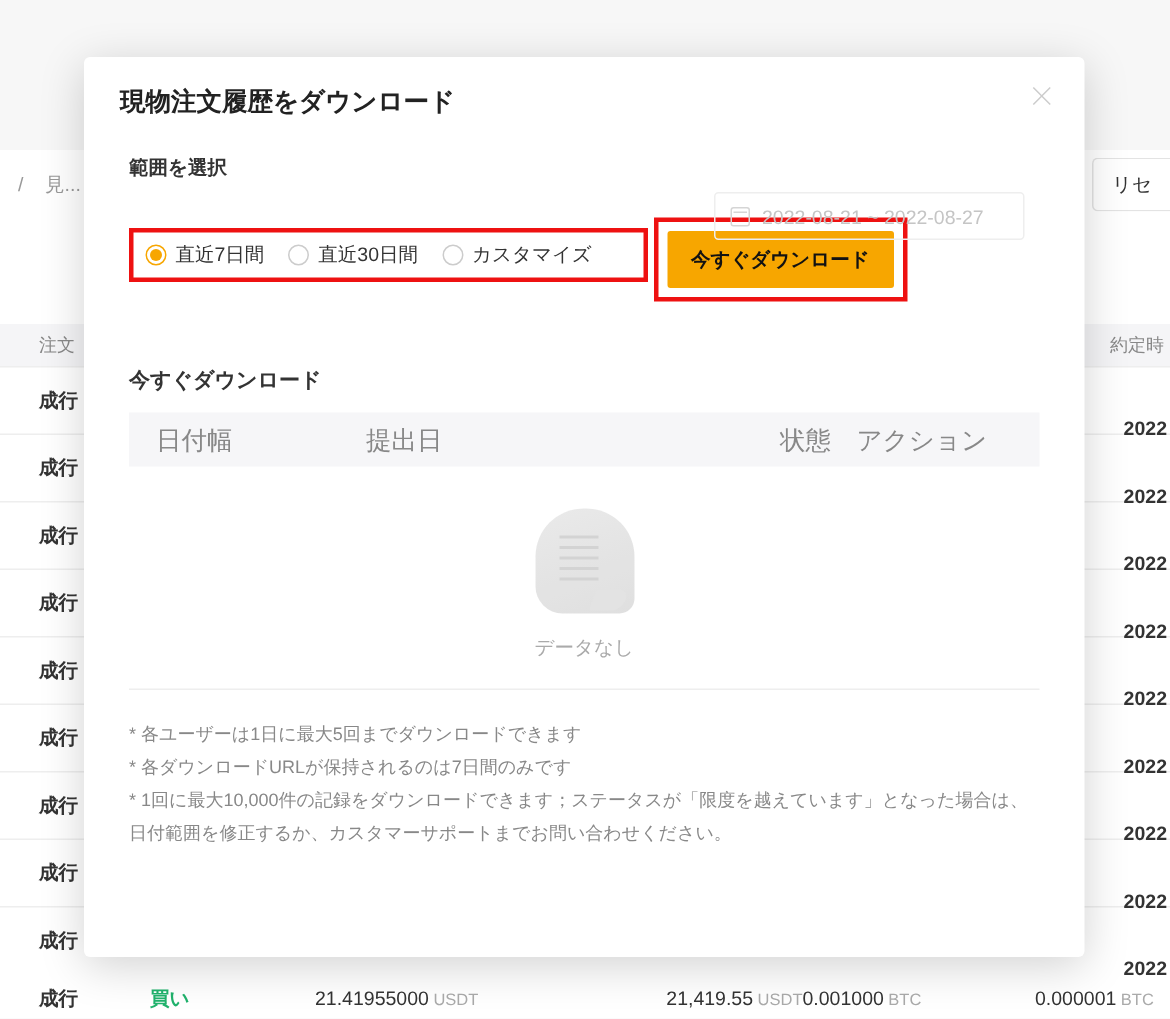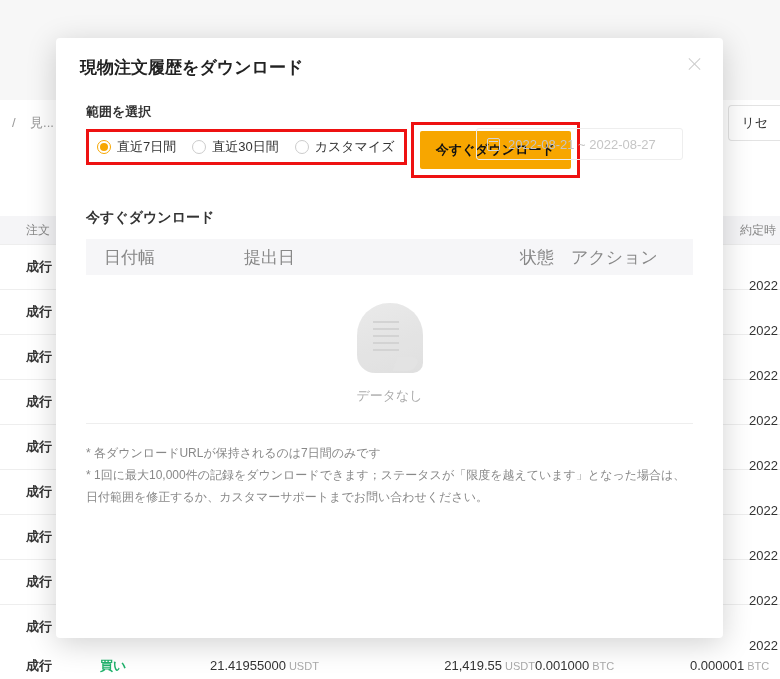"範囲を選択" .section-label { margin-bottom: 1px -> 24px }
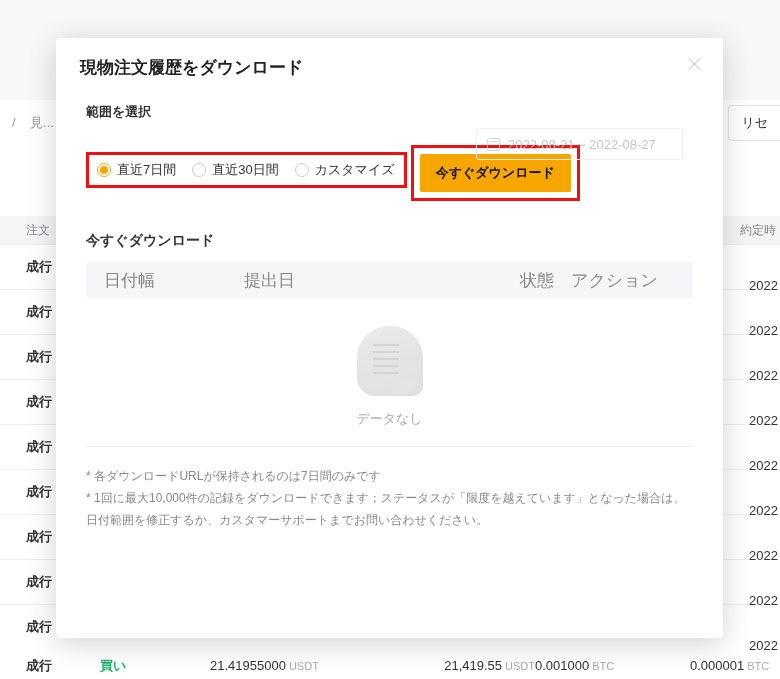"直近7日間" .highlight-box-1 { margin-bottom: 14px -> 27px; width: 321px -> 346px }
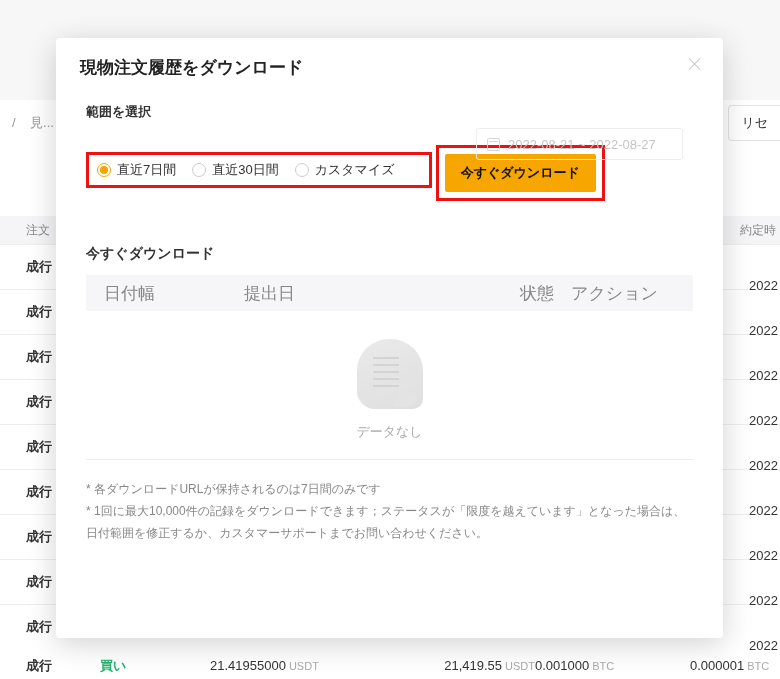"2022" .bg-row span.date { font-weight: 400 -> 700 }
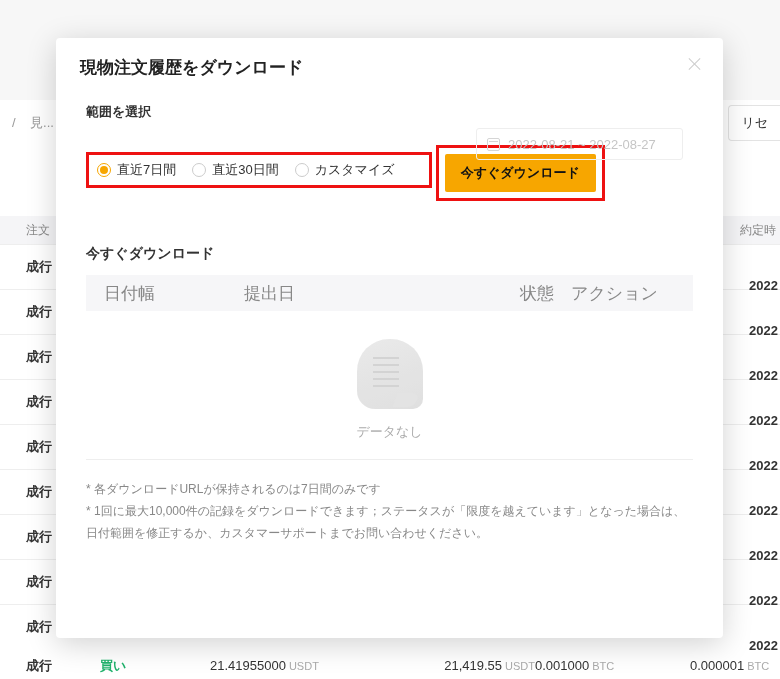"* 各ユーザーは1日に最大5回までダウンロードできます" div { html: none -> <div>* 各ユーザーは1日に最大5回までダウンロードできます</div> }
